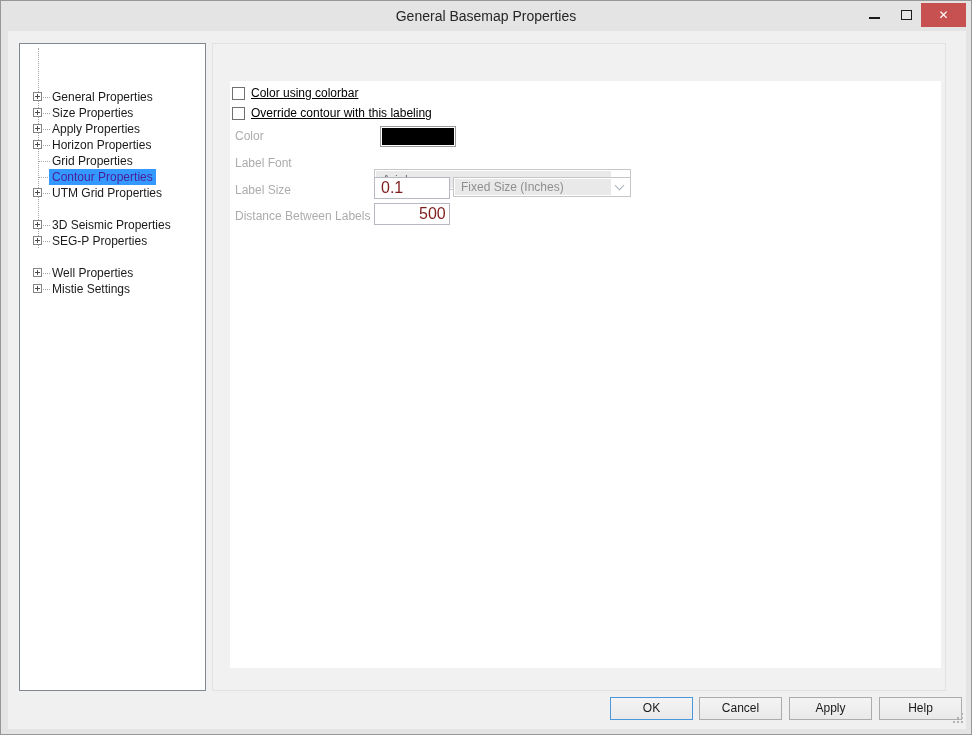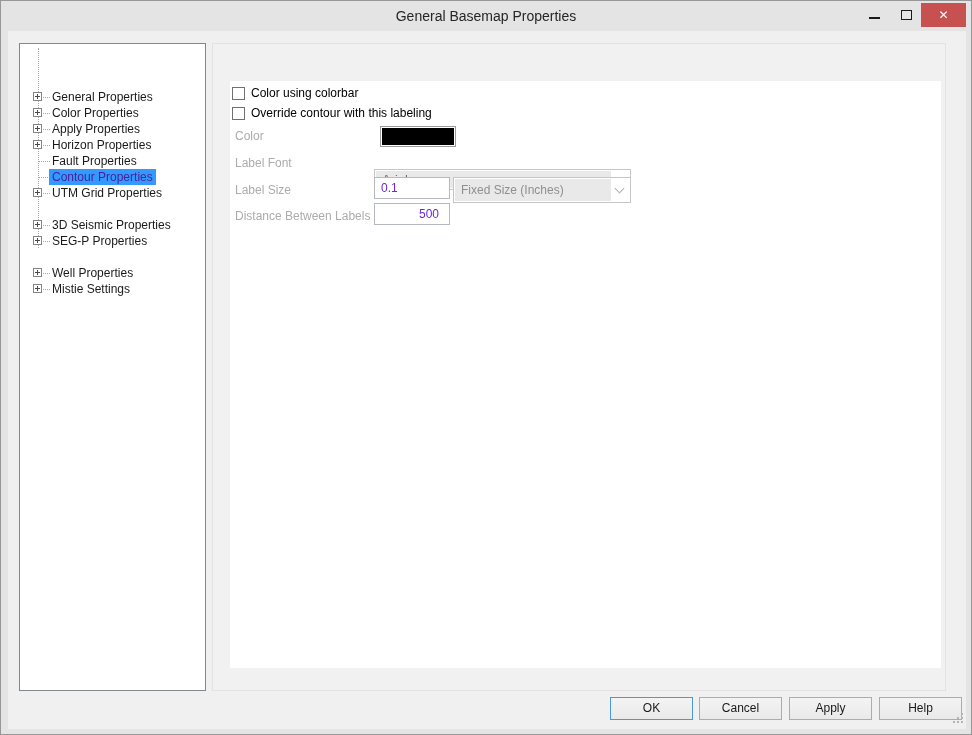"Color using colorbar" .cb-label { text-decoration: none -> underline }
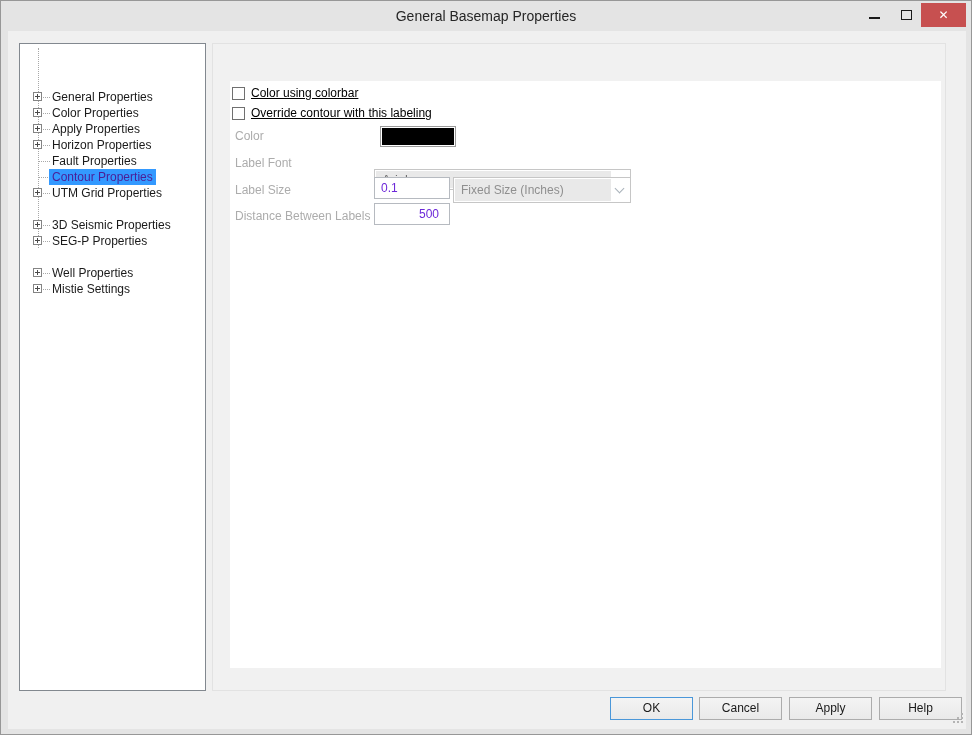"Color Properties" span.tree-label { text: Color -> Size }
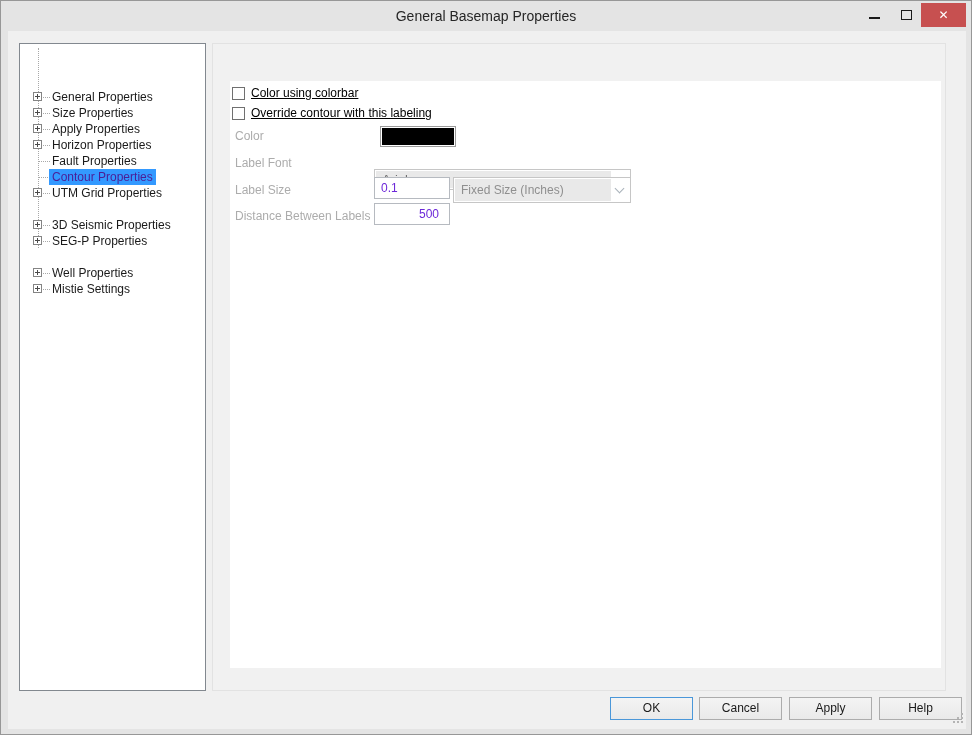"Fault Properties" span.tree-label { text: Fault -> Grid }
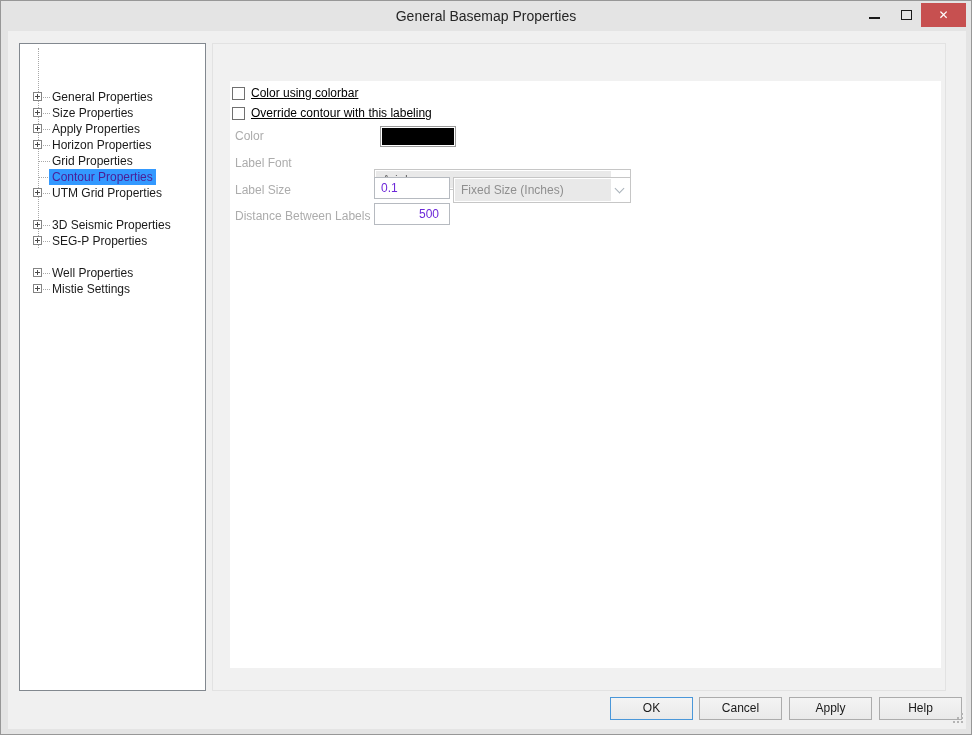"0.1" .text-input { color: #6d28d9 -> #7f1d1d; font-size: 12px -> 16px }
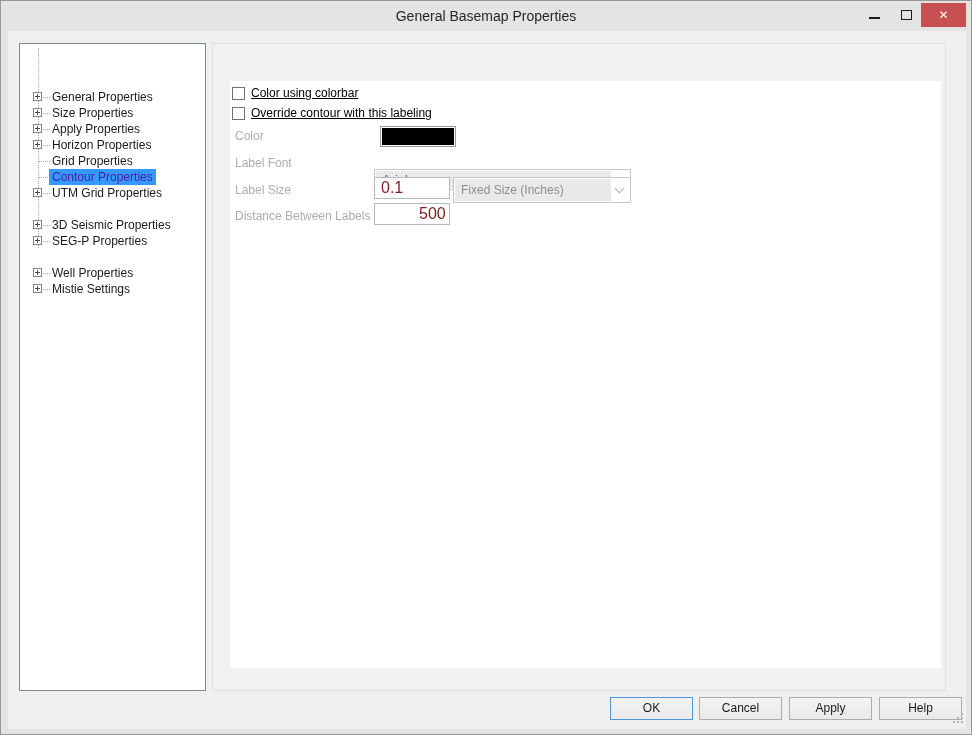"Fixed Size (Inches)" .combo-unit { height: 26px -> 20px }
